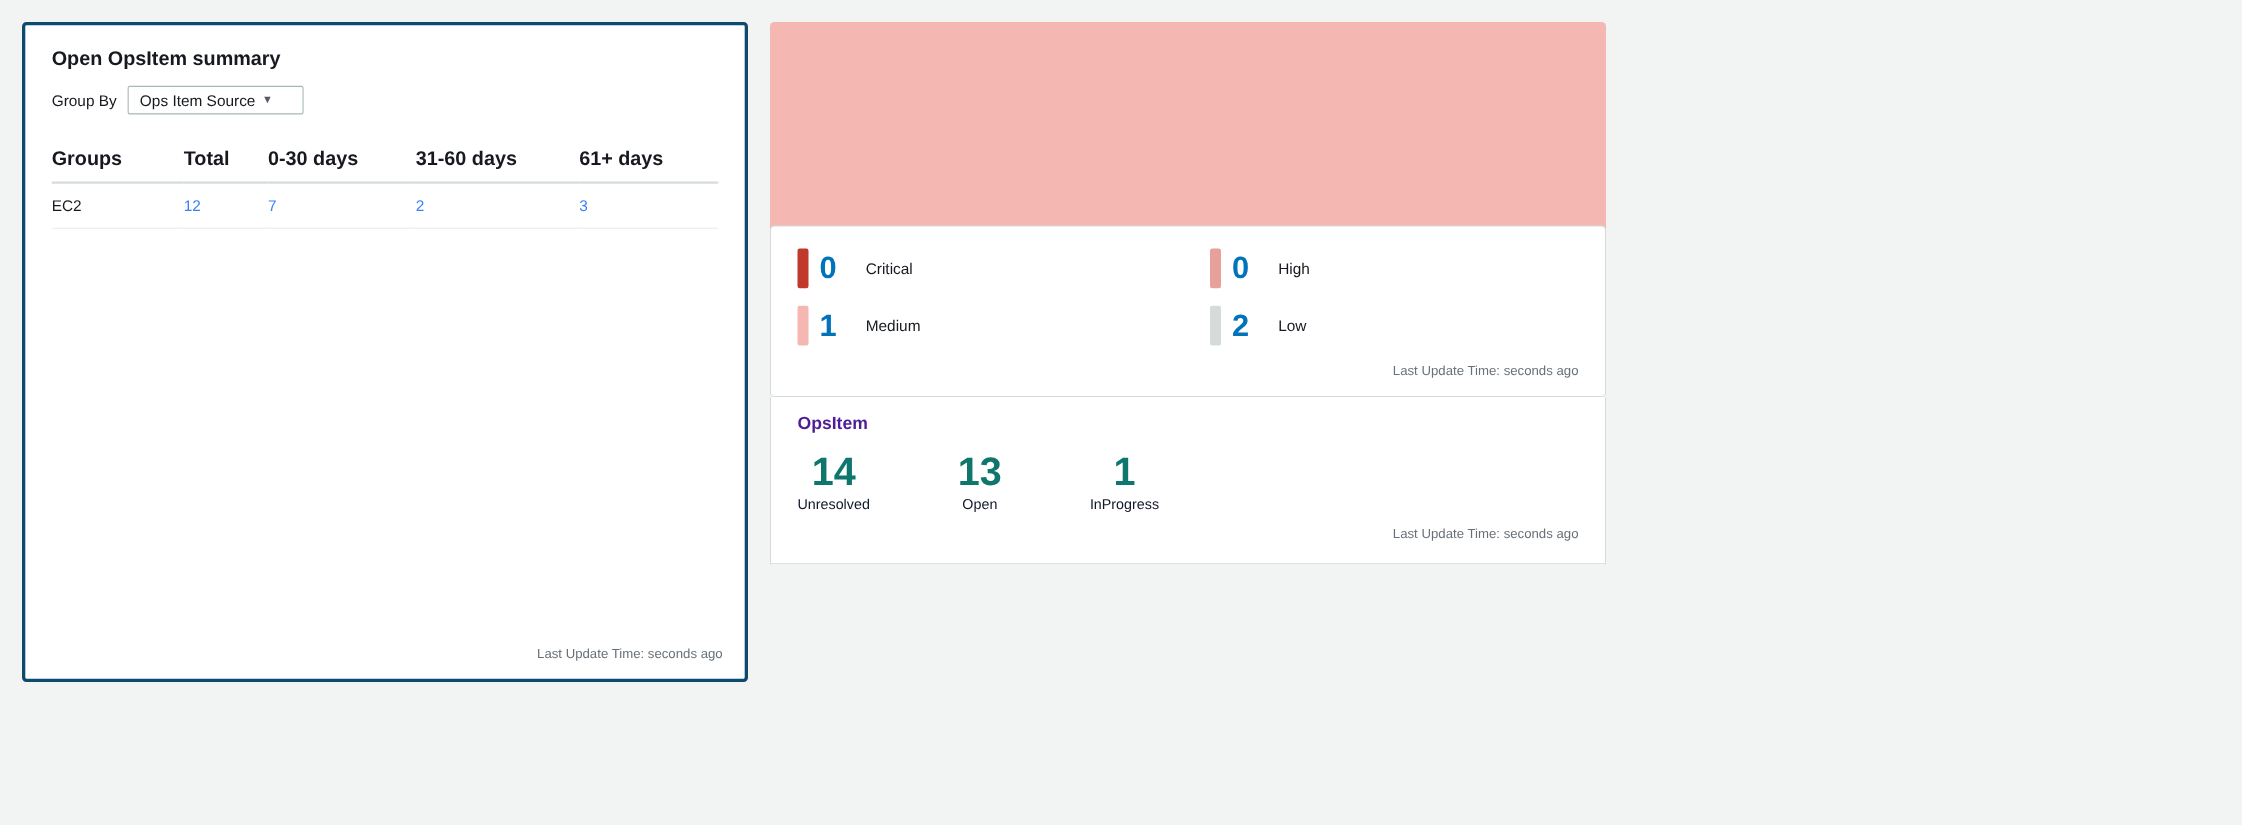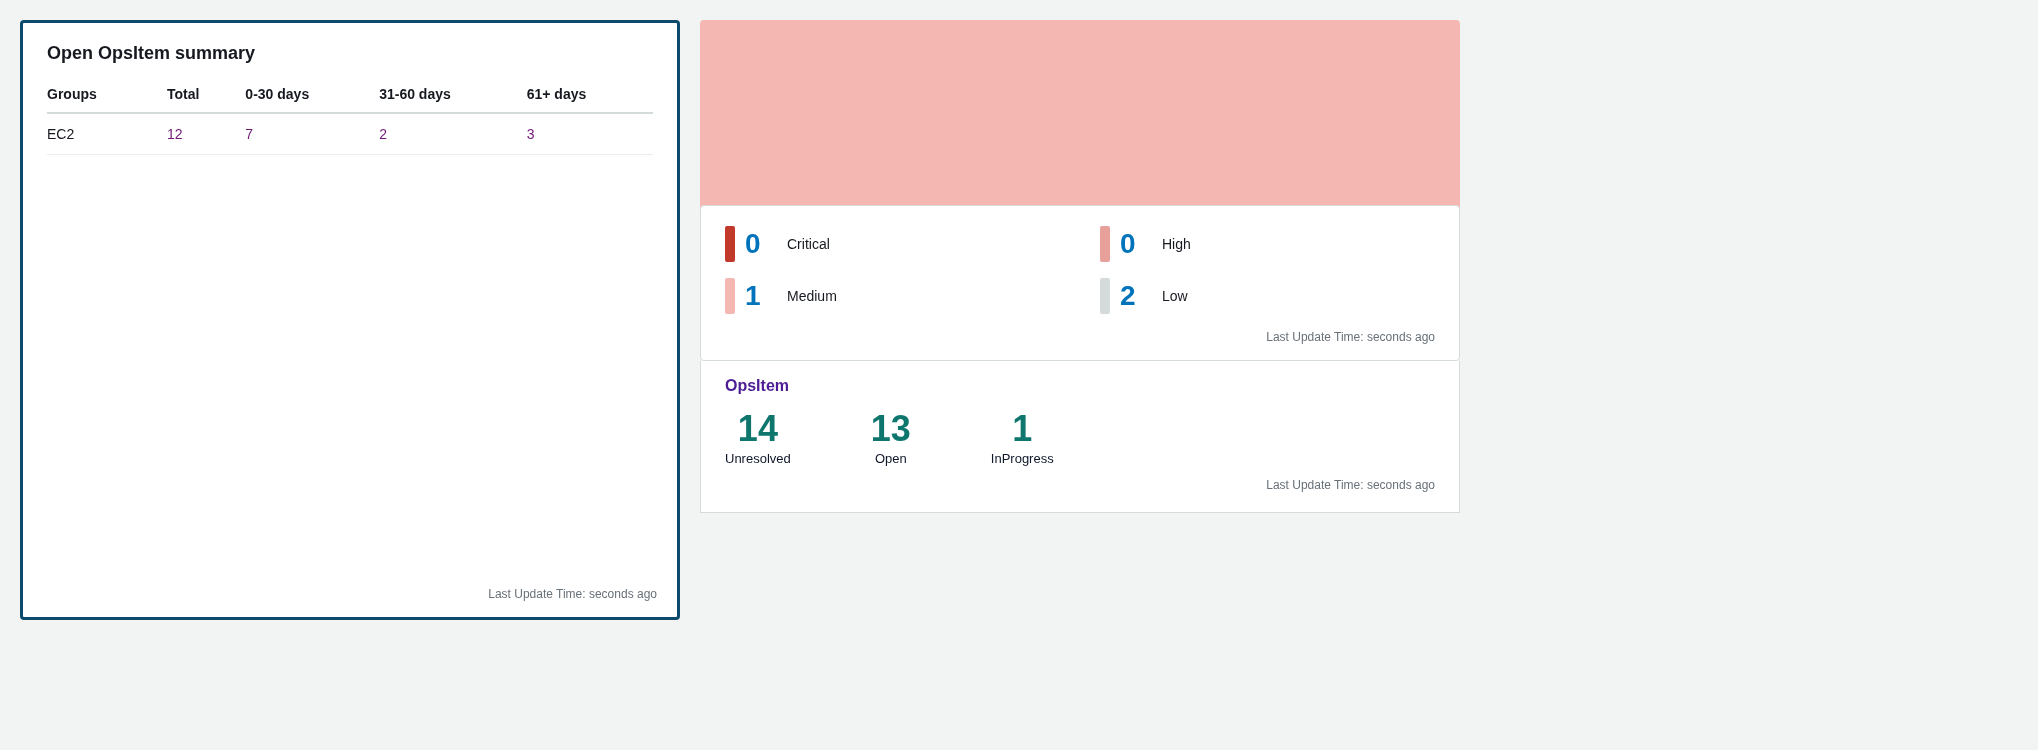"Group By" div.group-by-row { html: none -> <div> <span>Group By</span> <div> <span>Ops Item Source</span> <span>▼</span> </div> </div> }
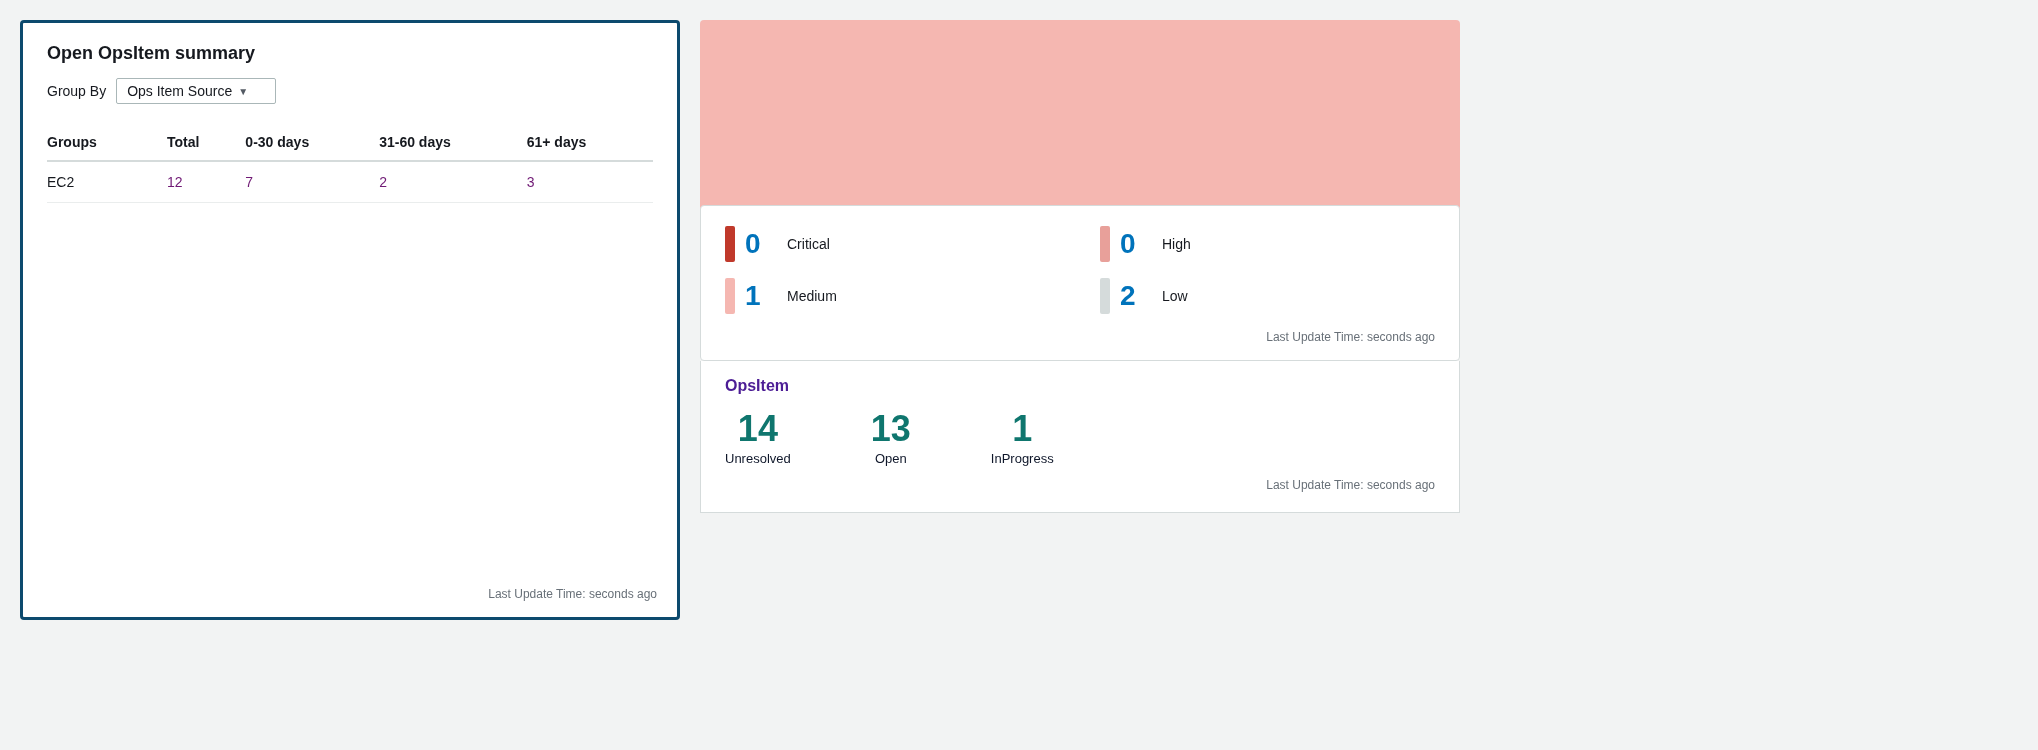"Groups" .summary-table th { font-size: 14px -> 18px }
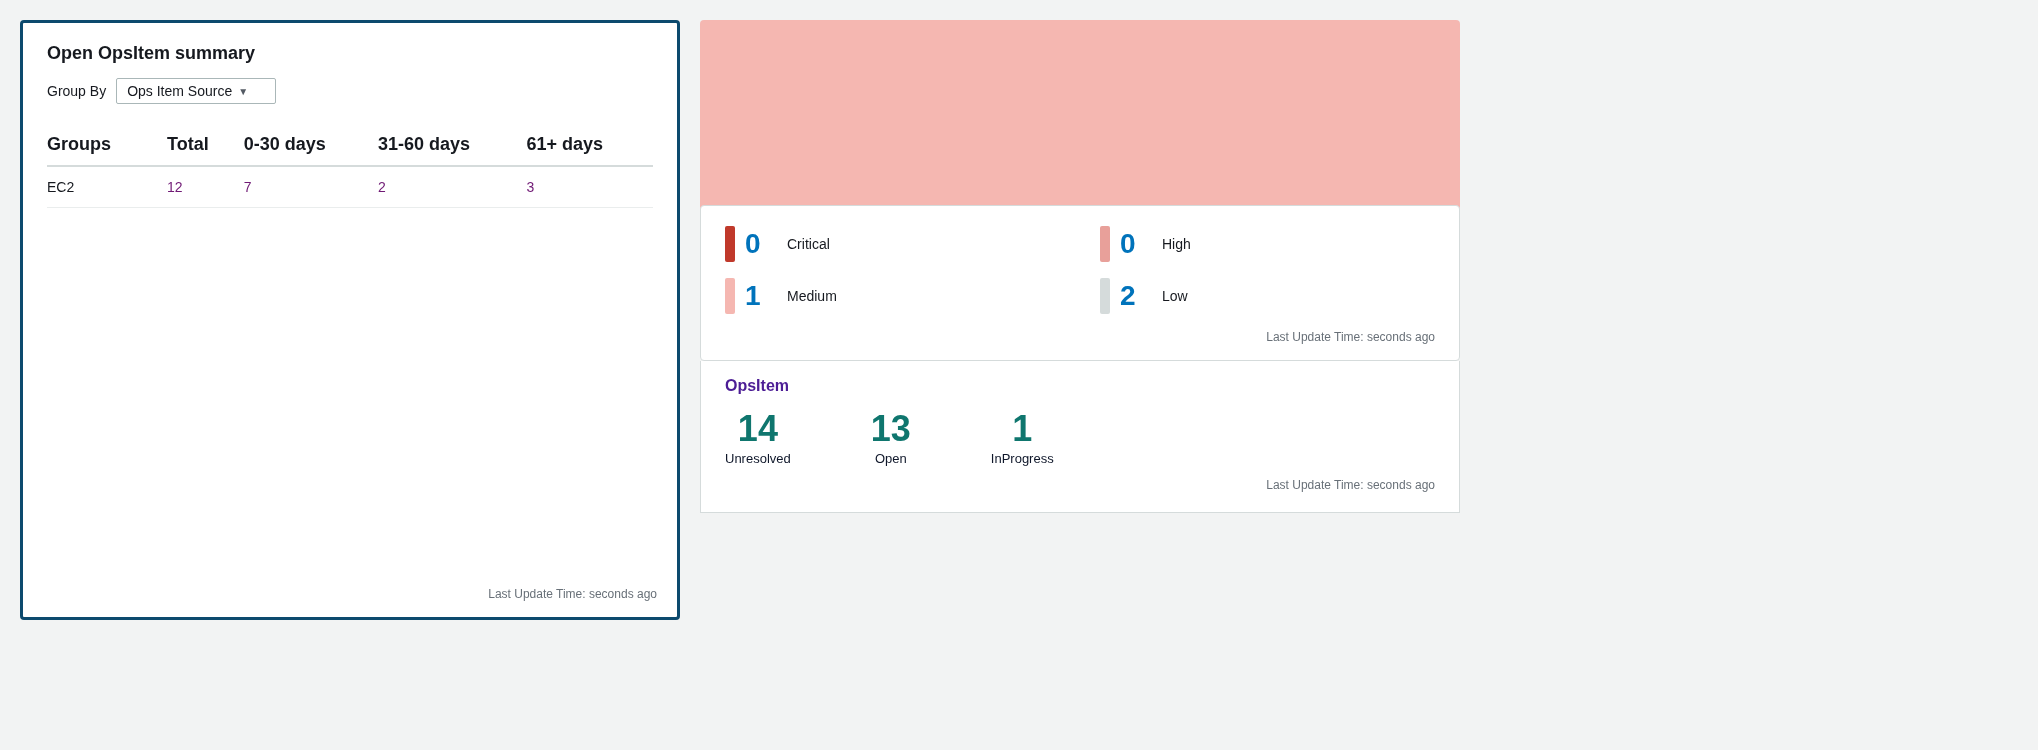"12" .link-value { color: #701a75 -> #3b82f6 }
